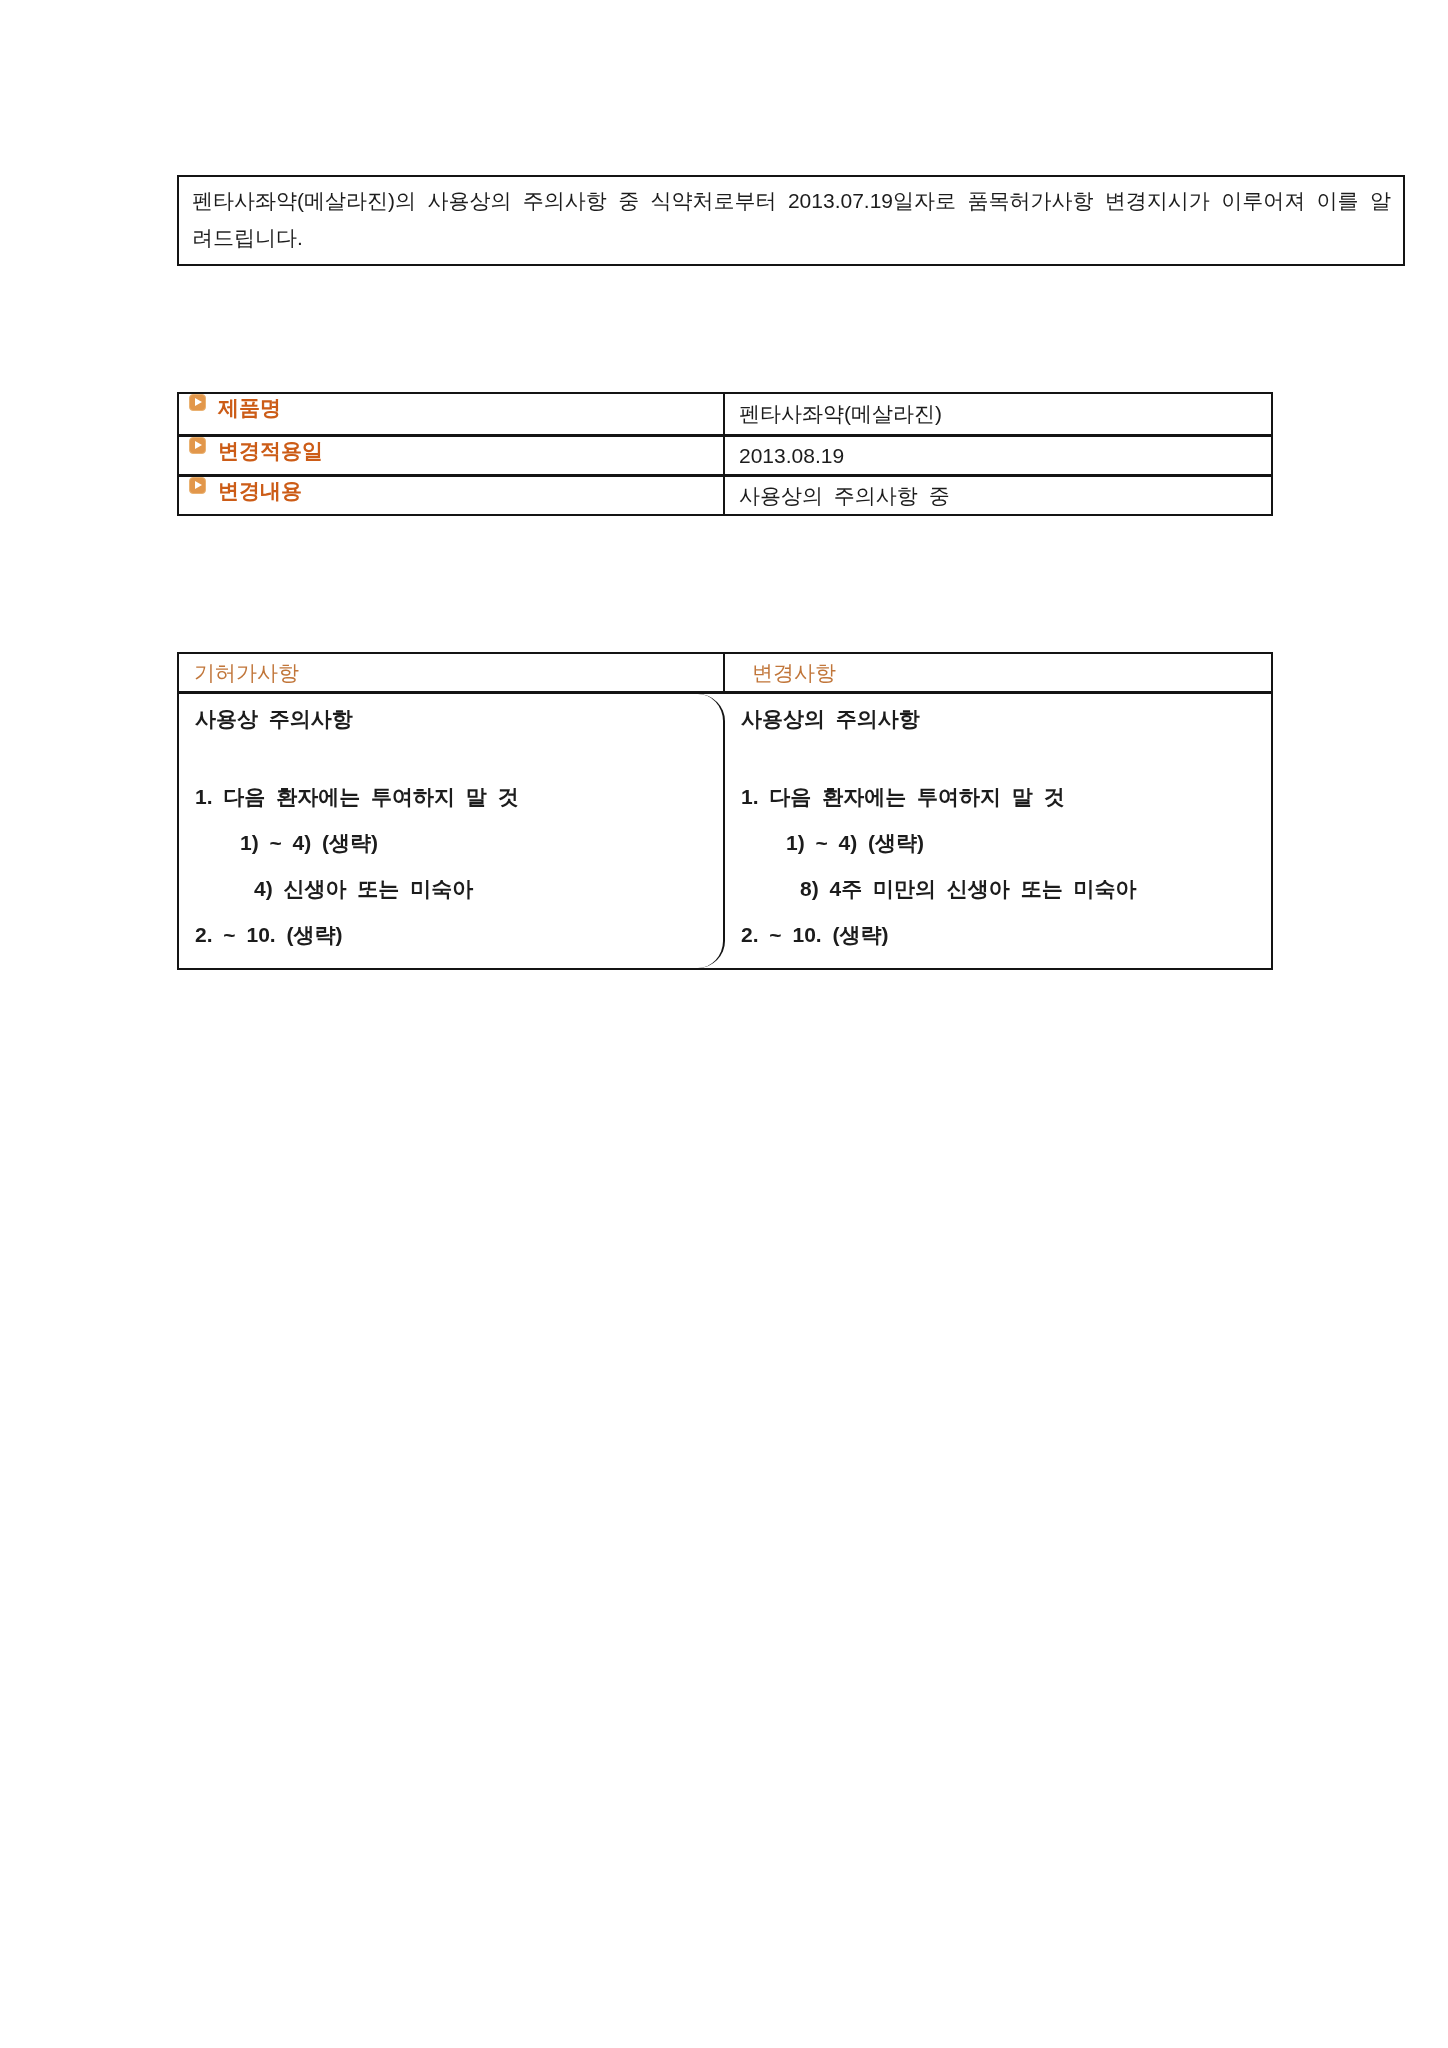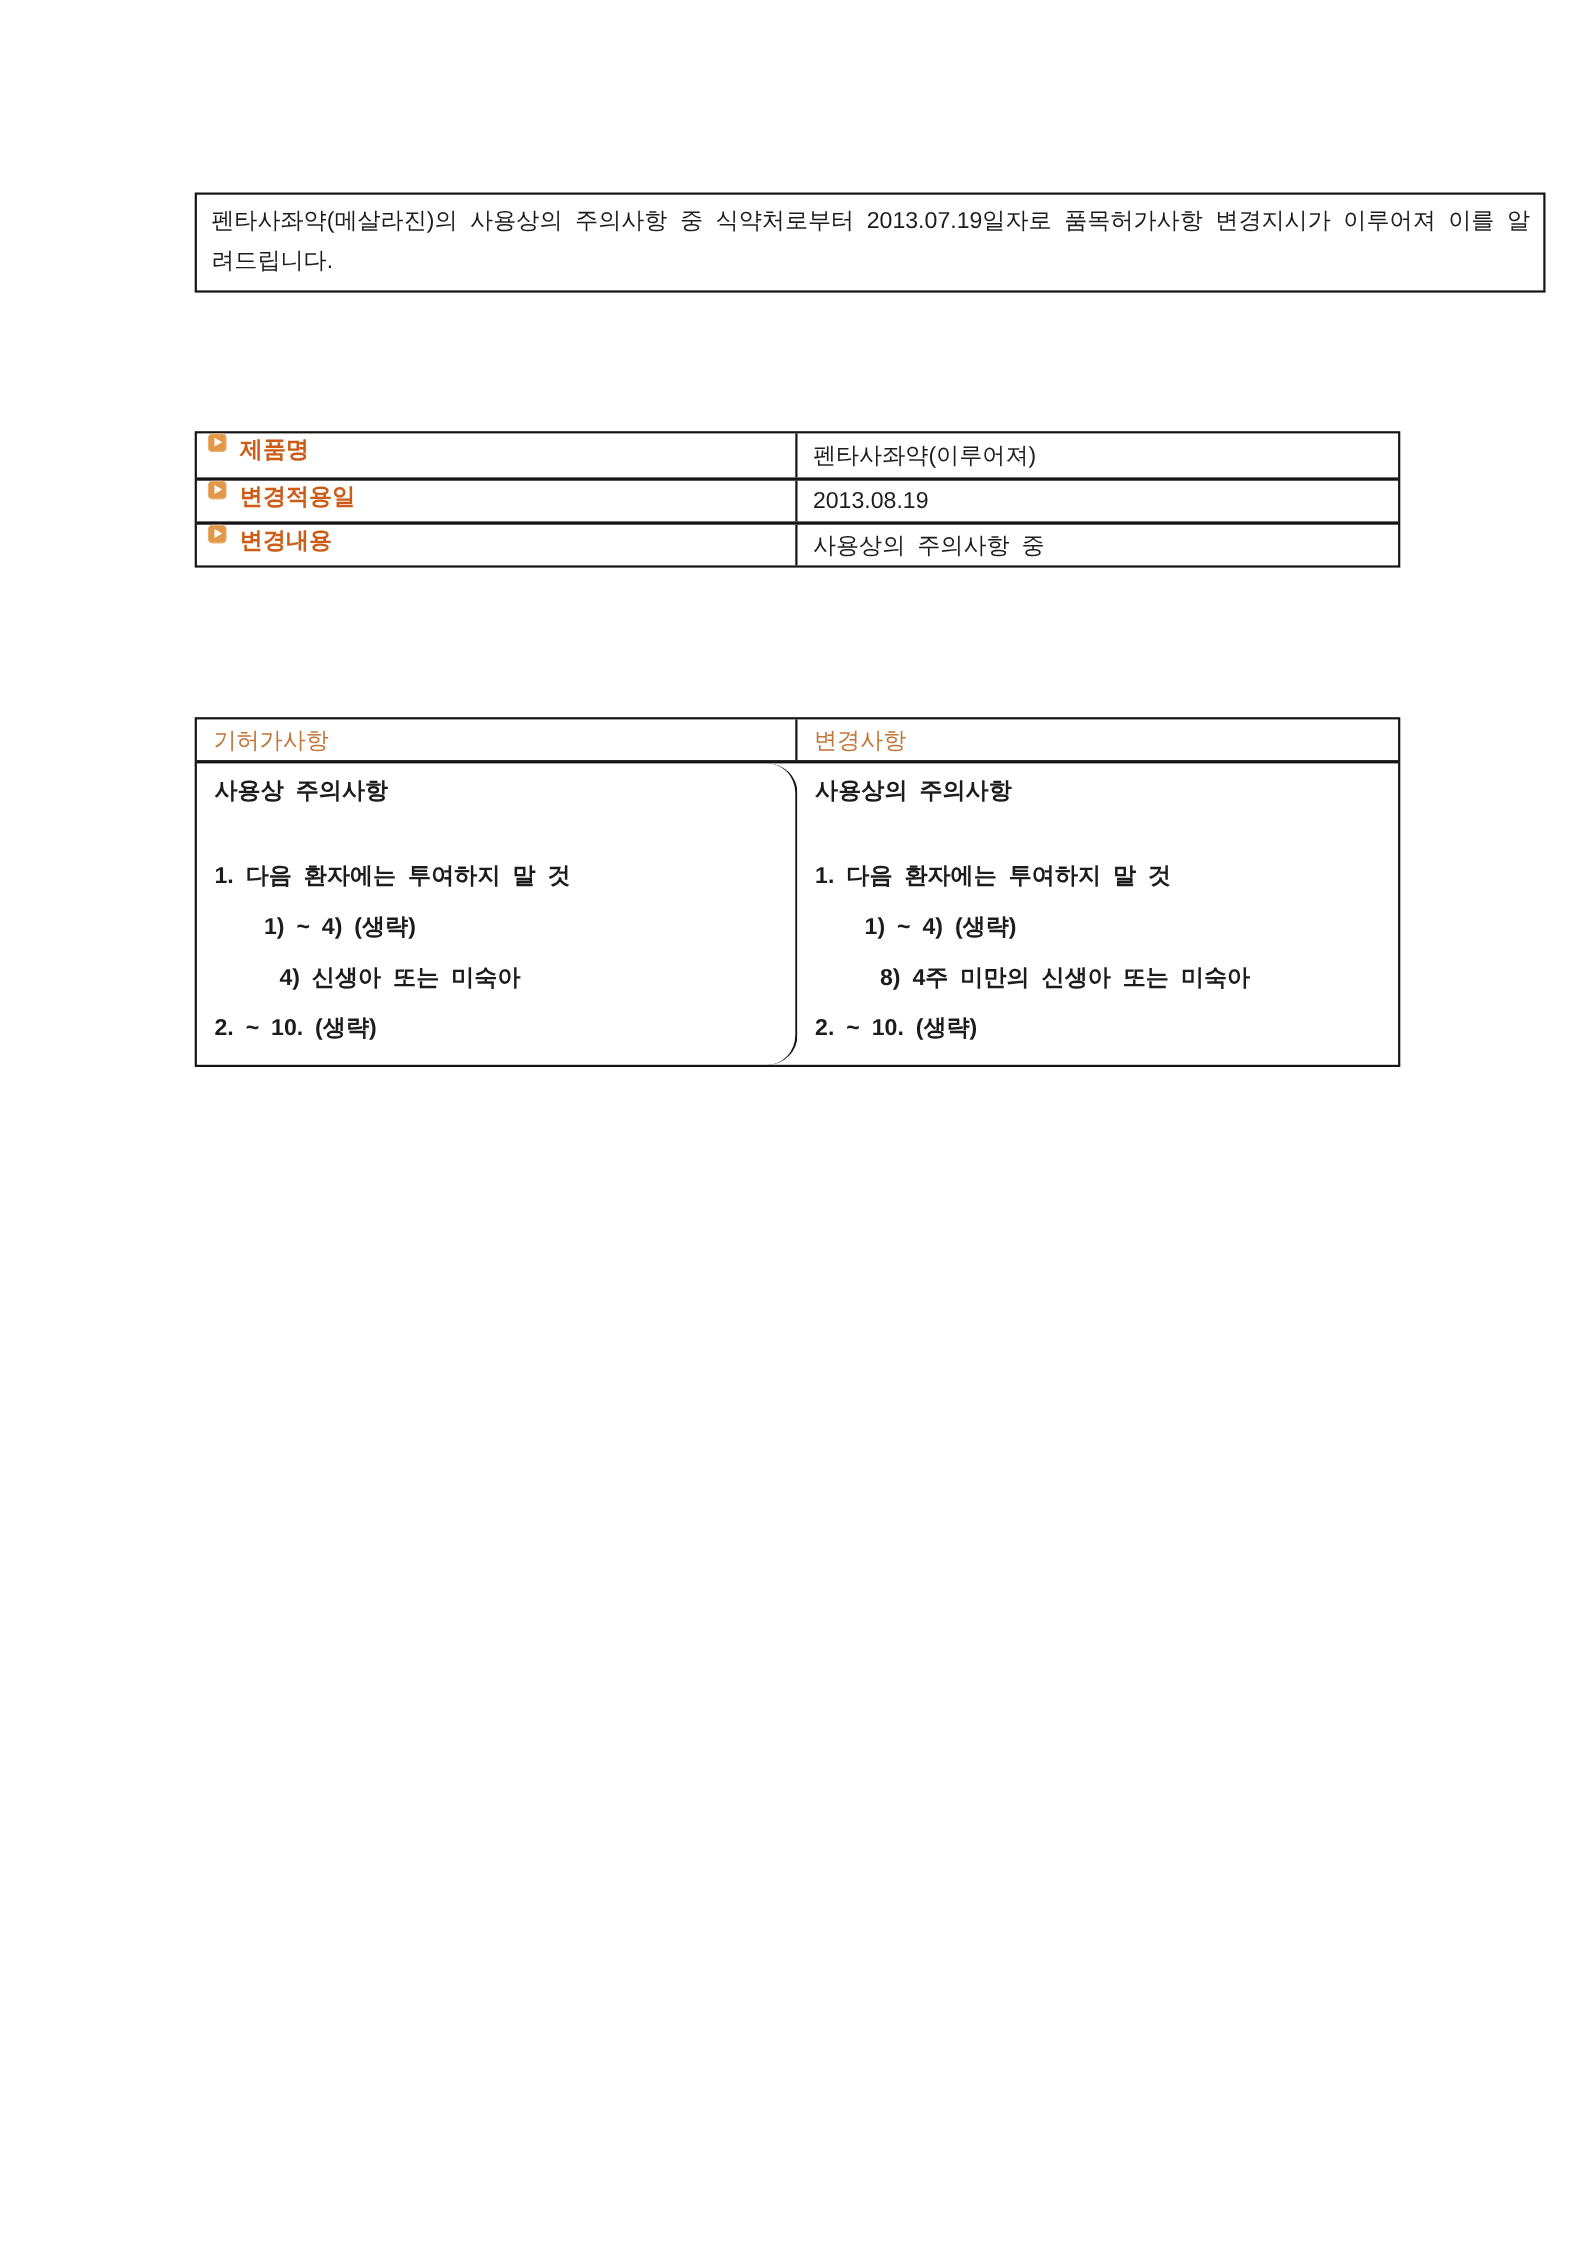"펜타사좌약(이루어져)" div.info-value-cell { text: 이루어져 -> 메살라진 }
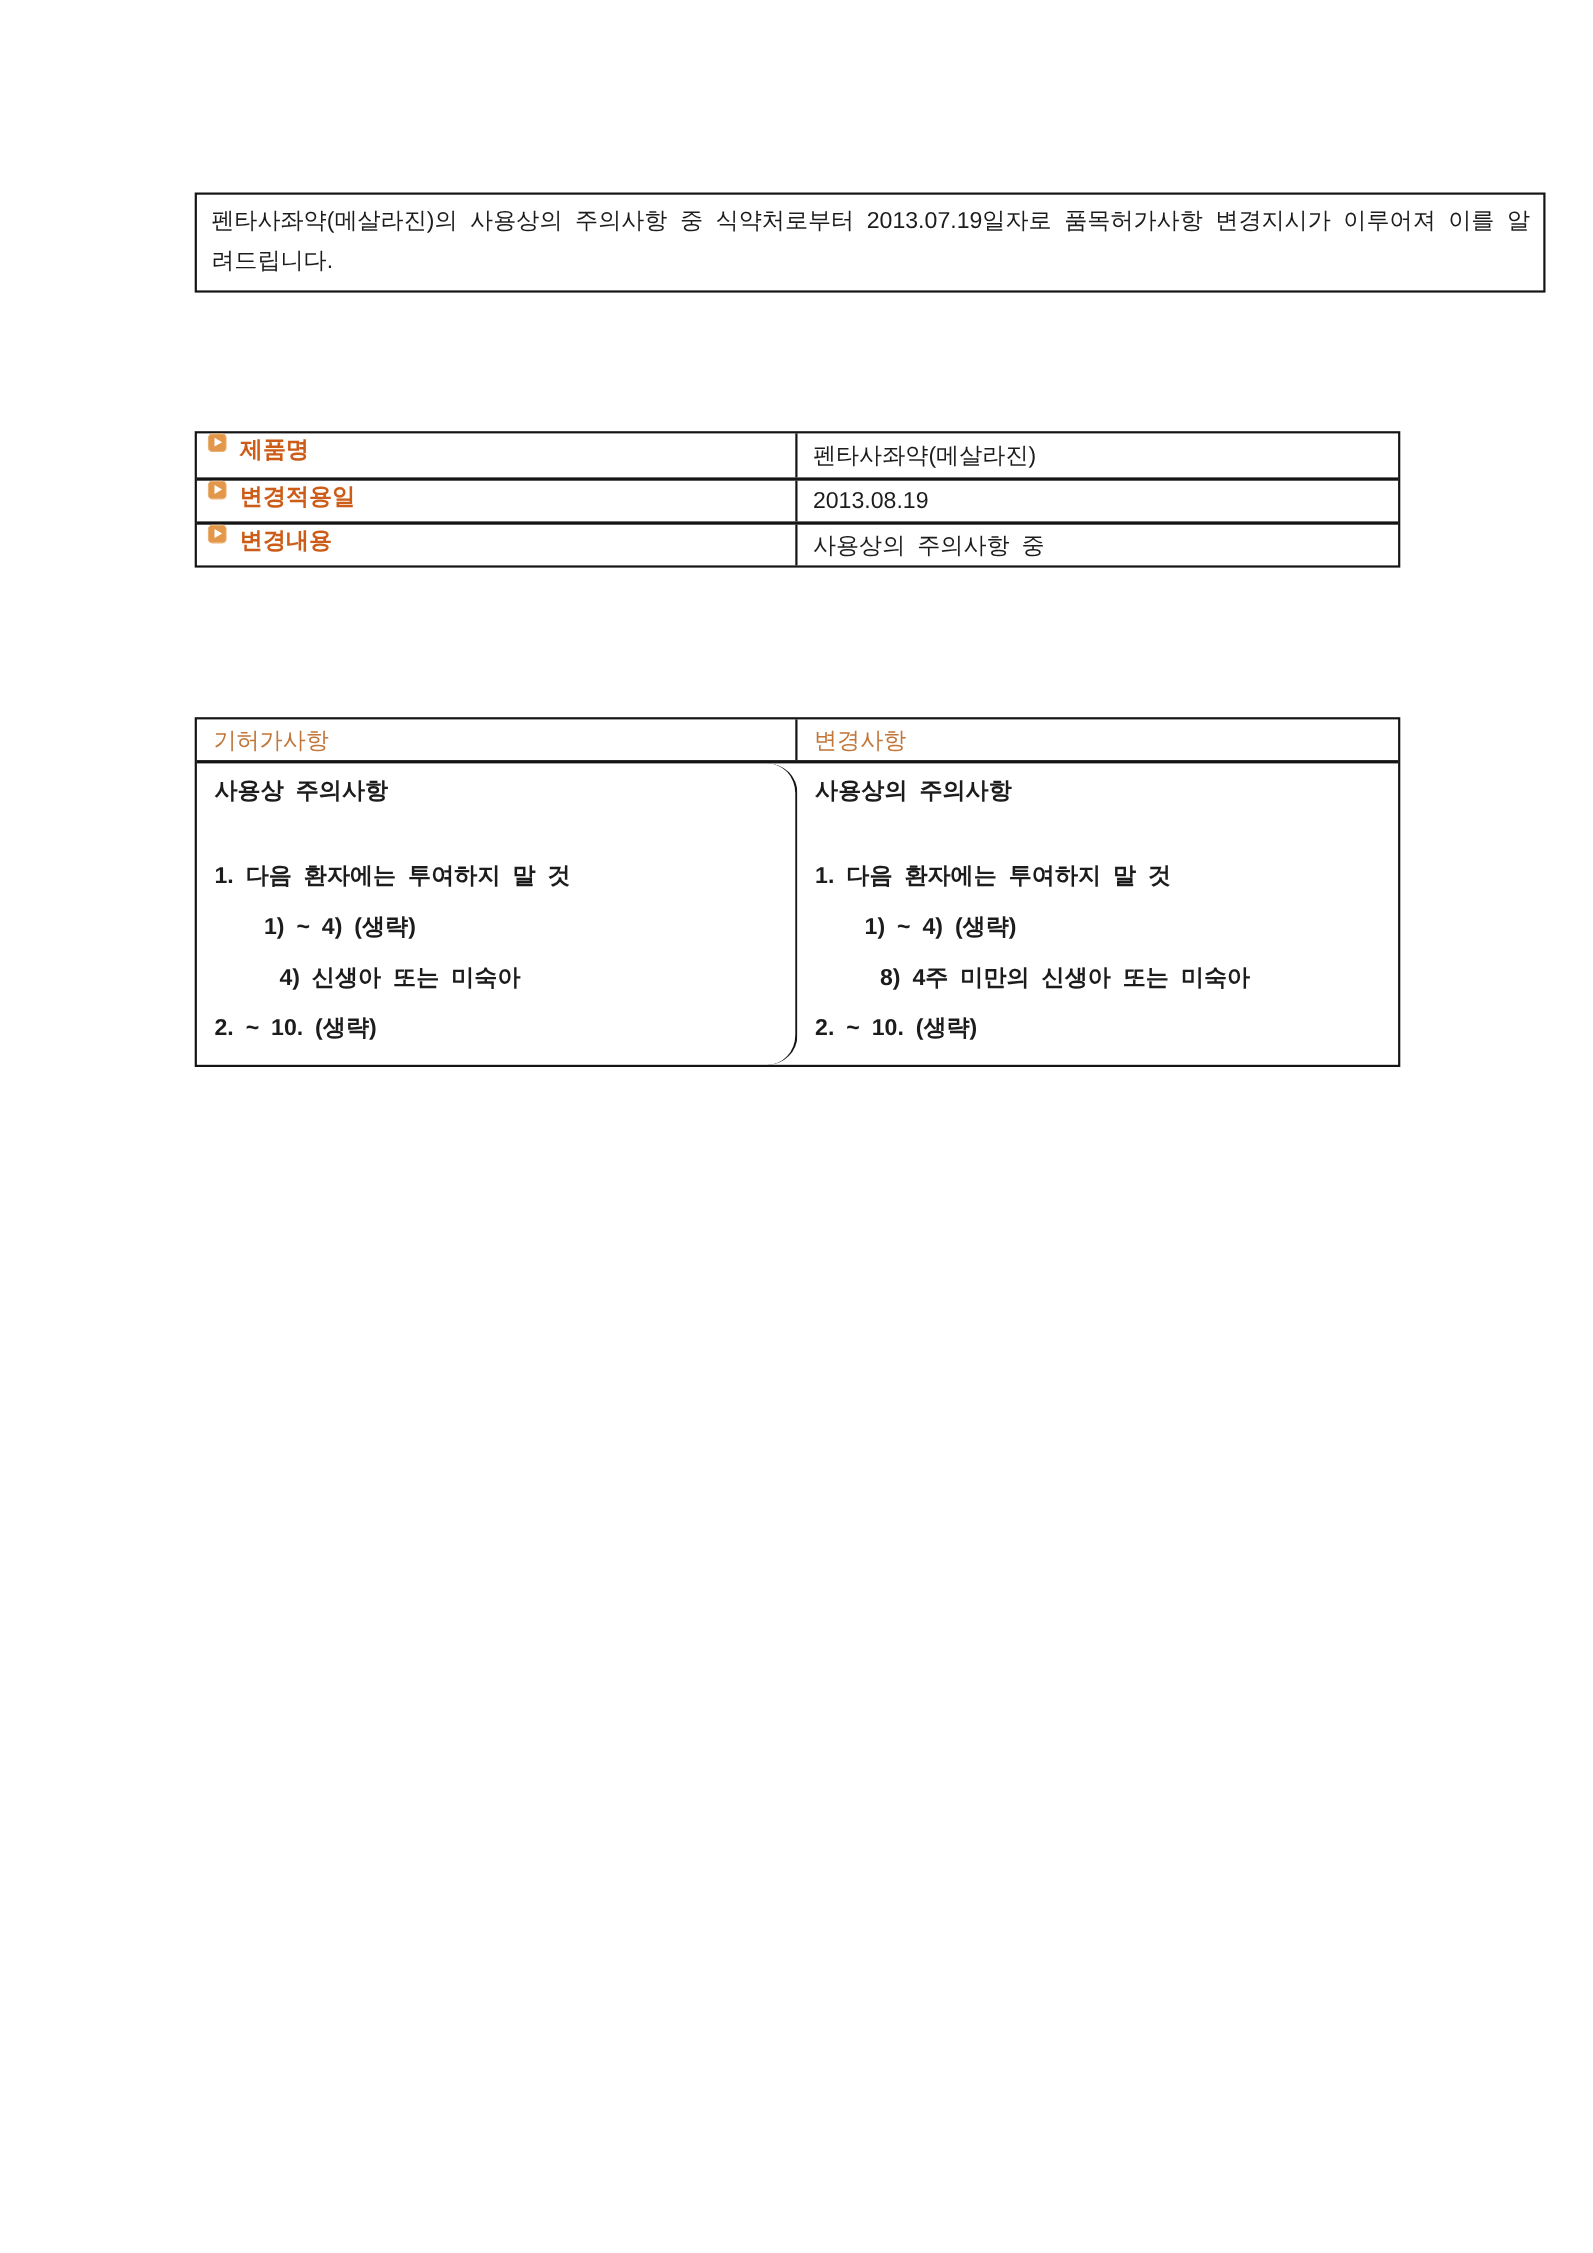"기허가사항" .change-header-row { gap: none -> 12px }
